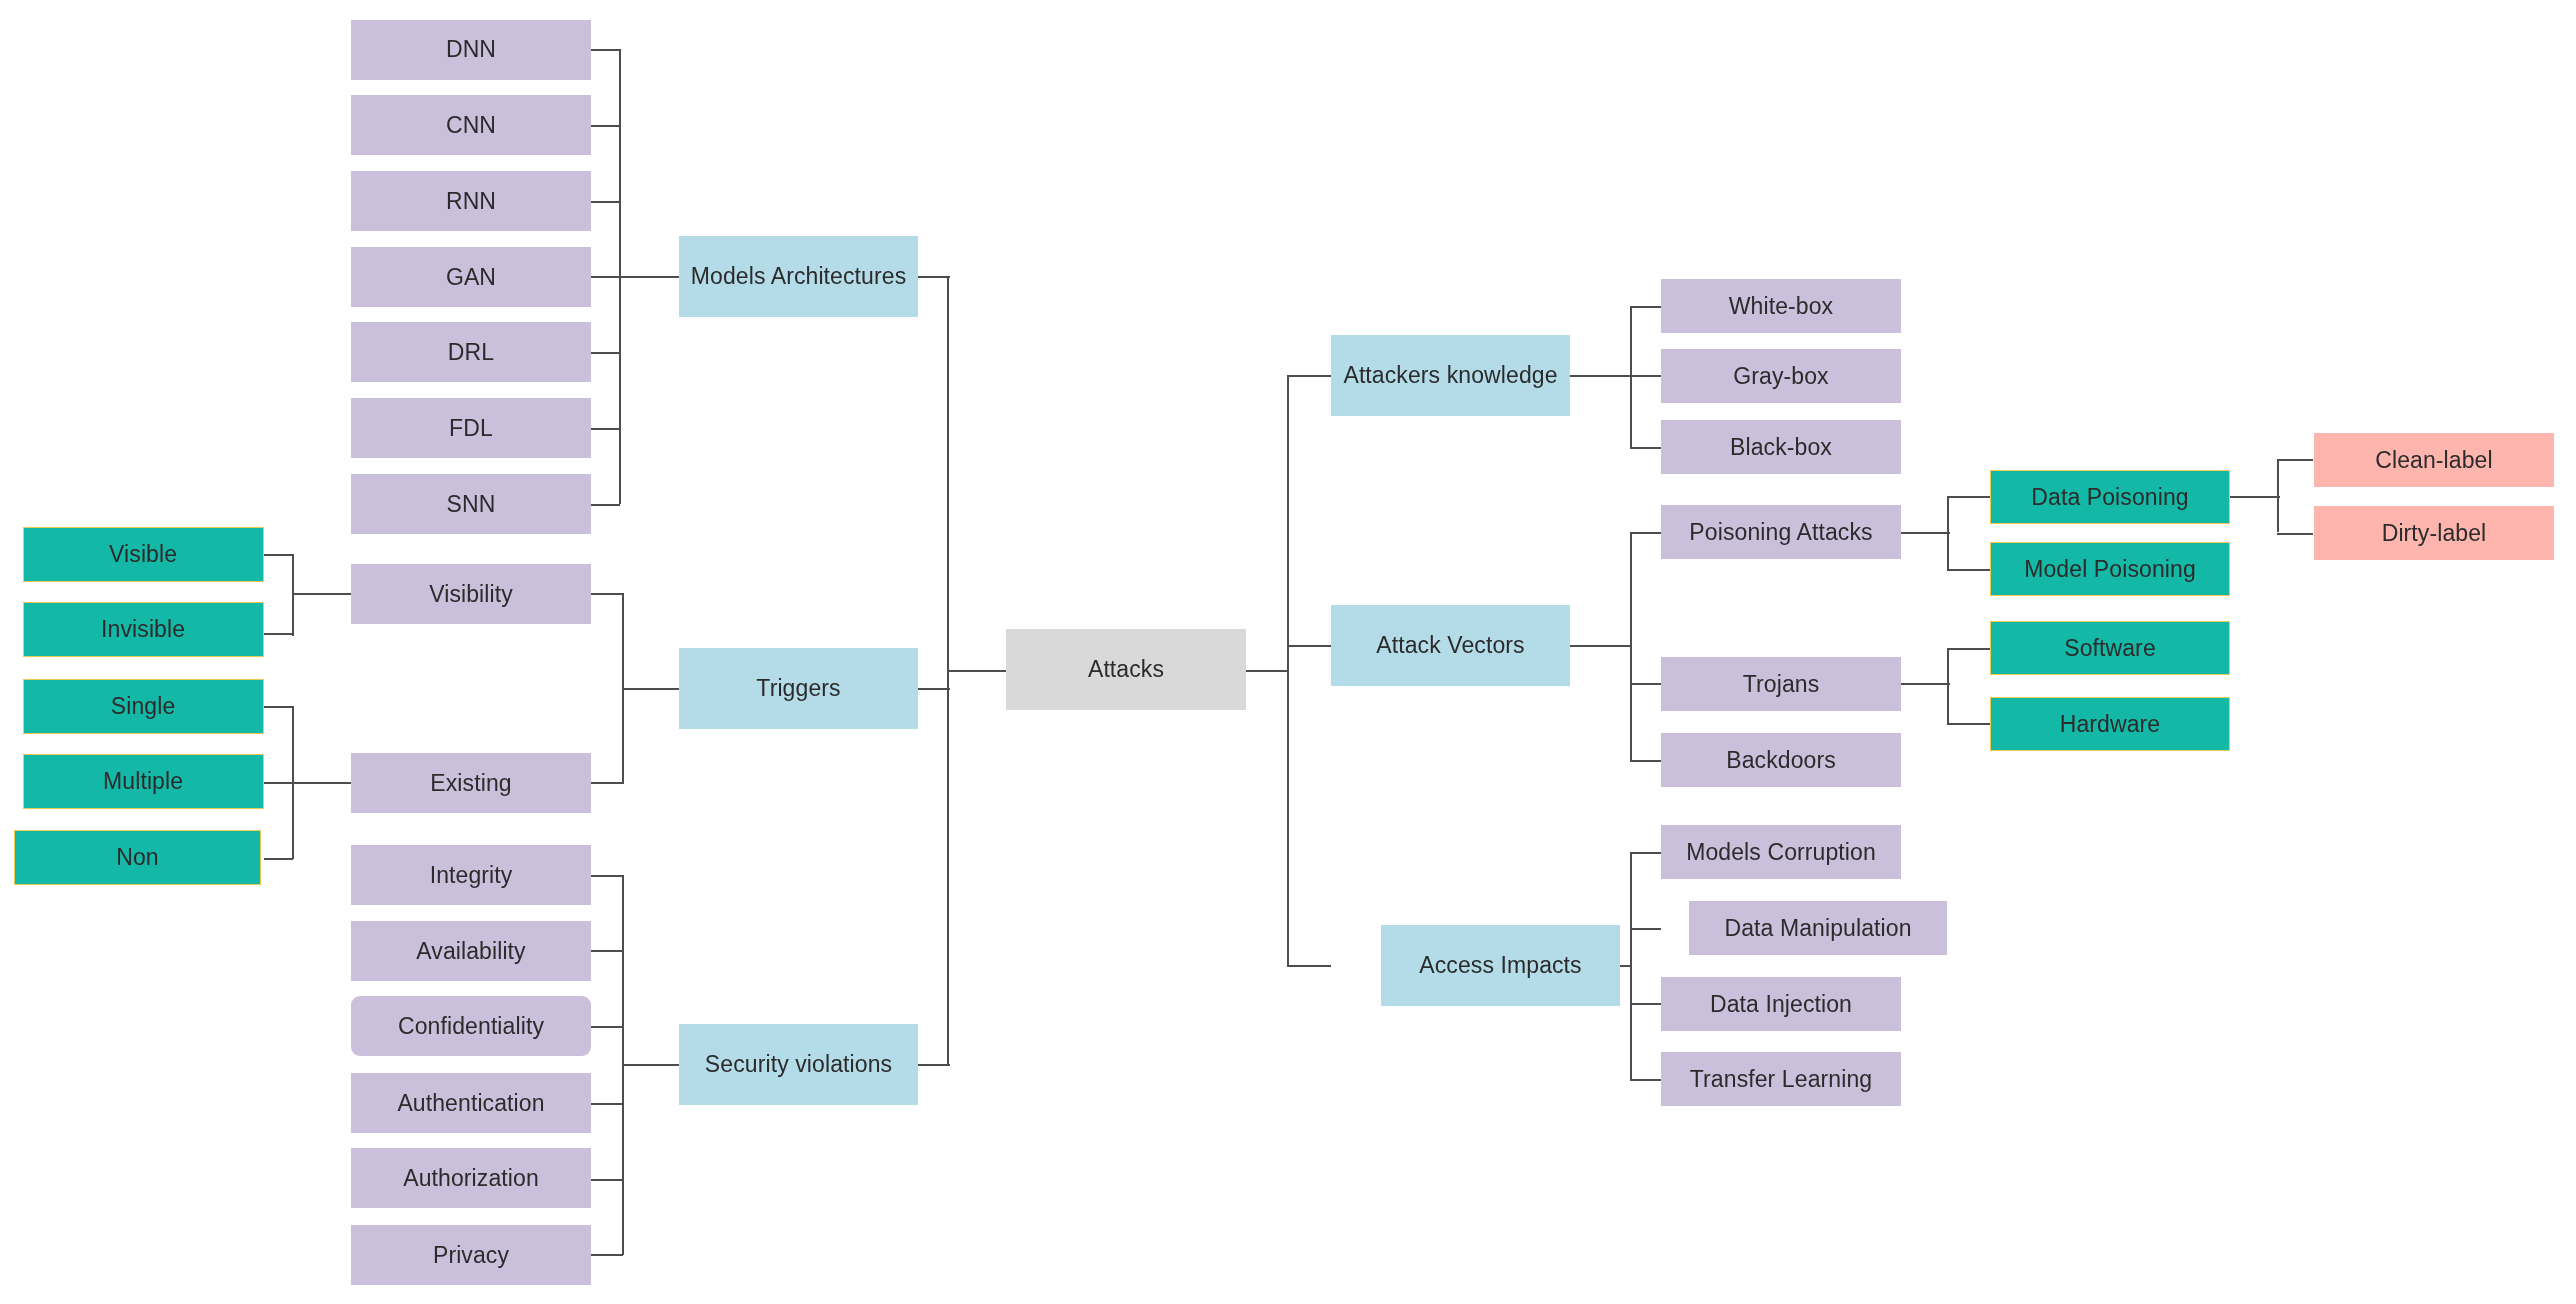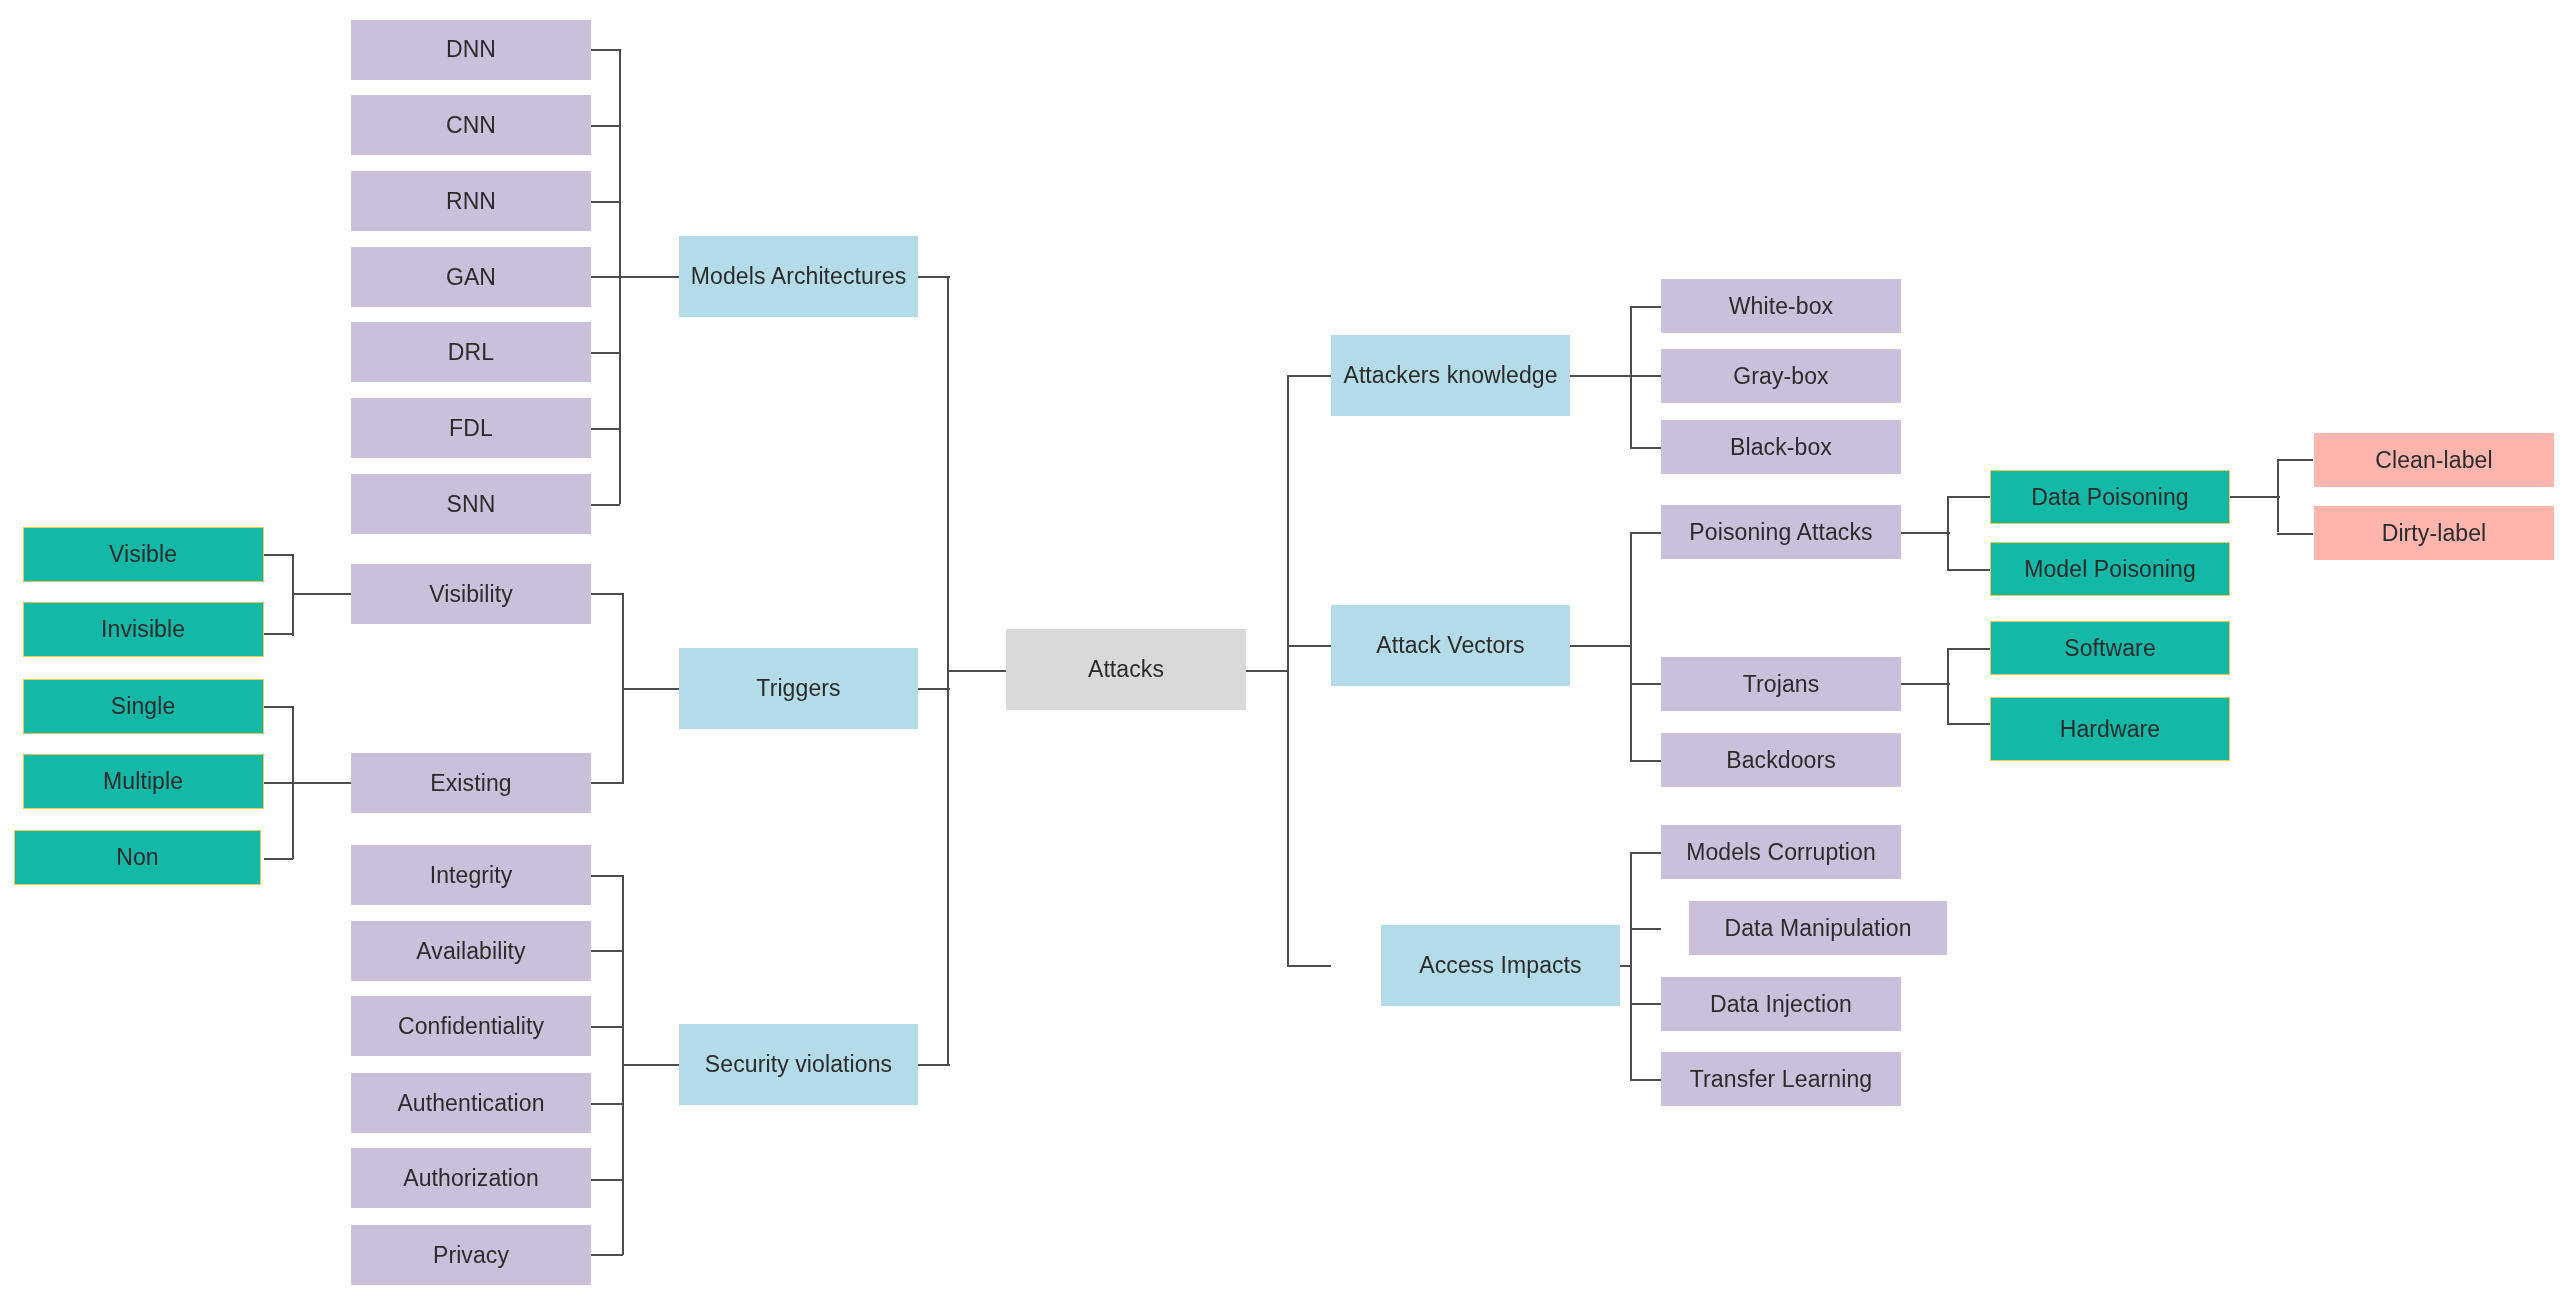"Hardware" div.node { height: 64px -> 54px }
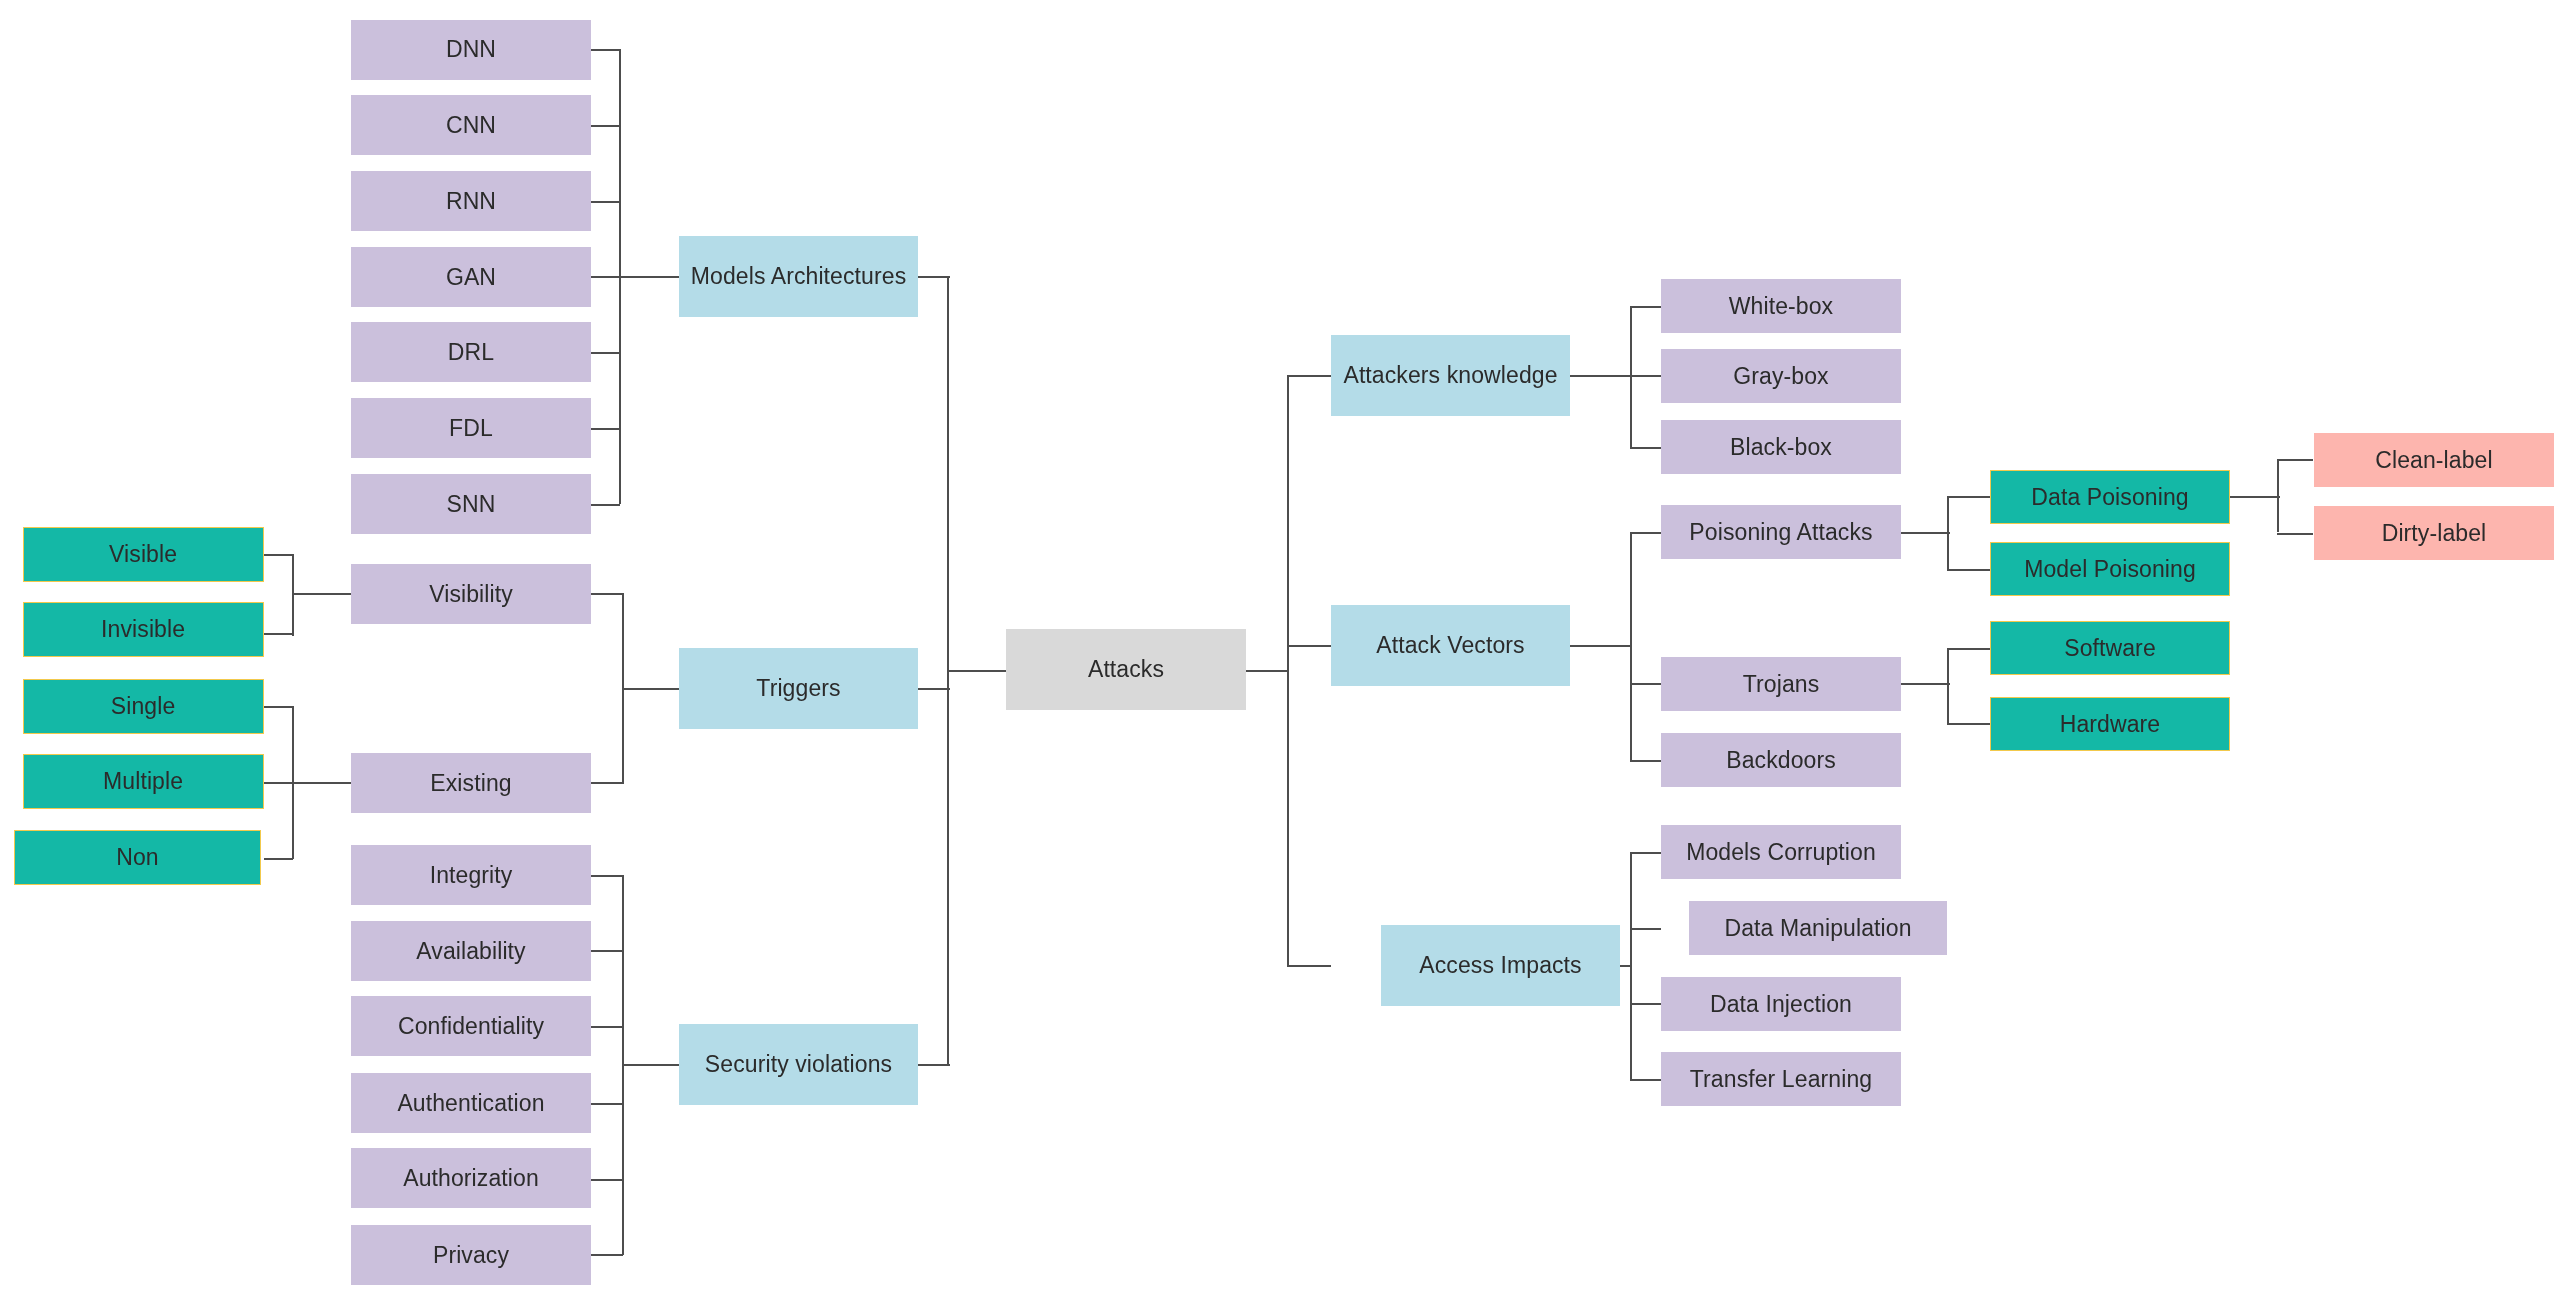"Confidentiality" div.node { border-radius: none -> 9px }
